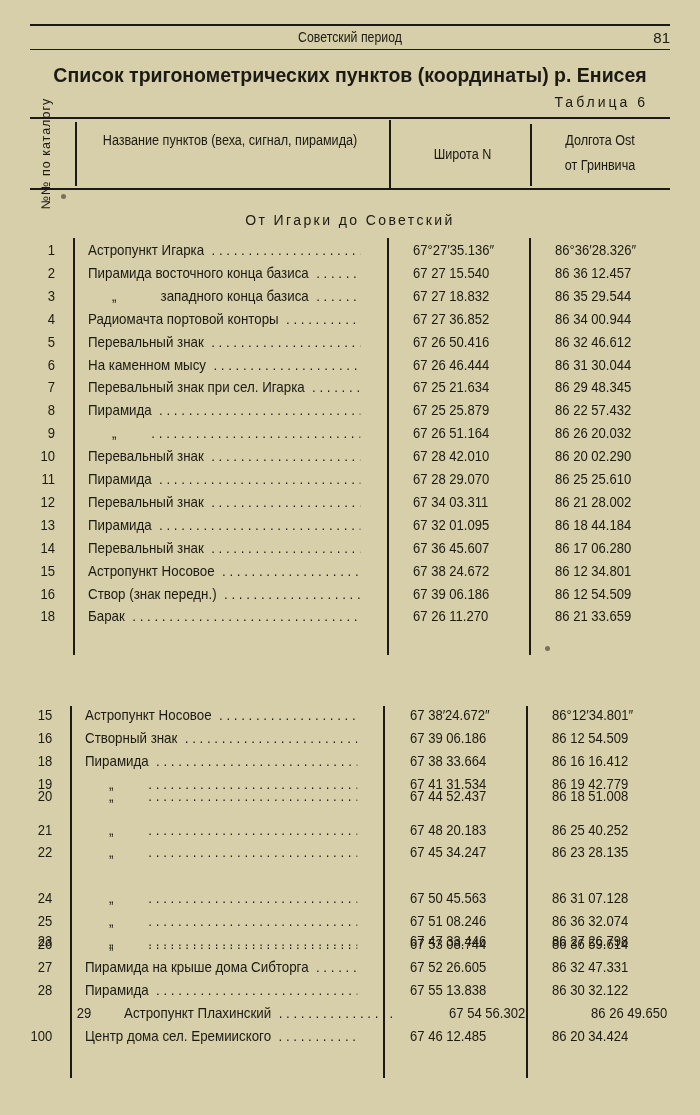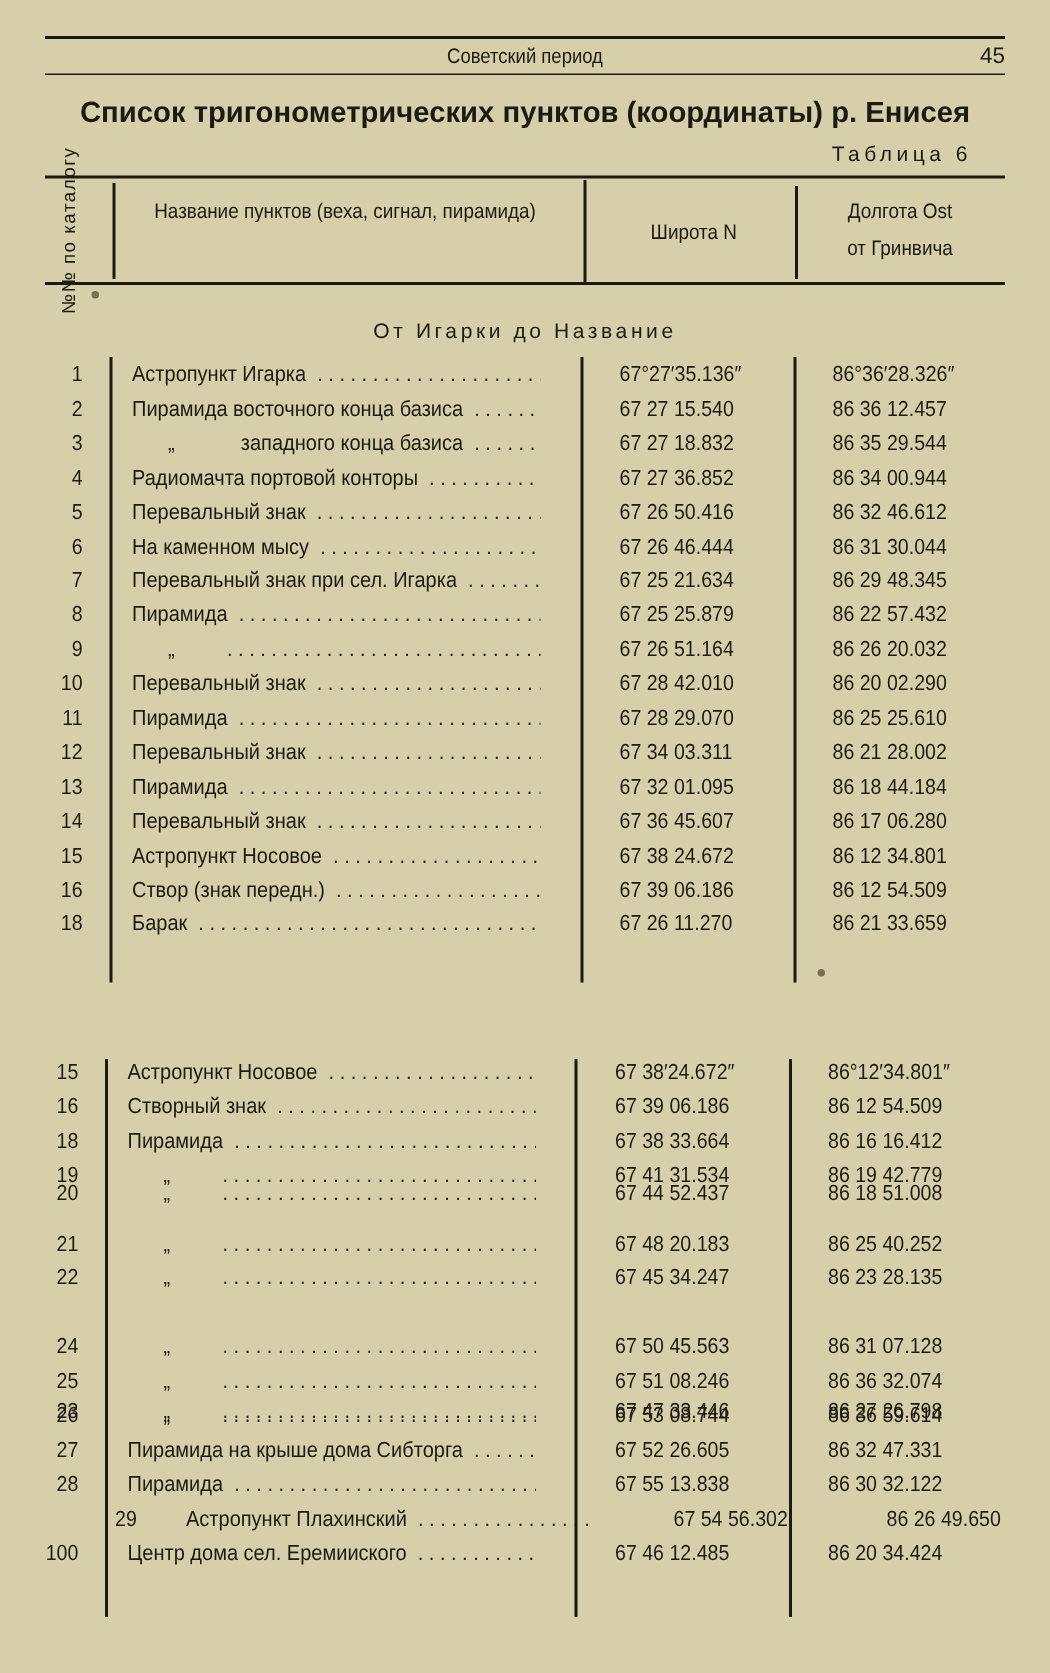"45" div.page-num { text: 45 -> 81 }
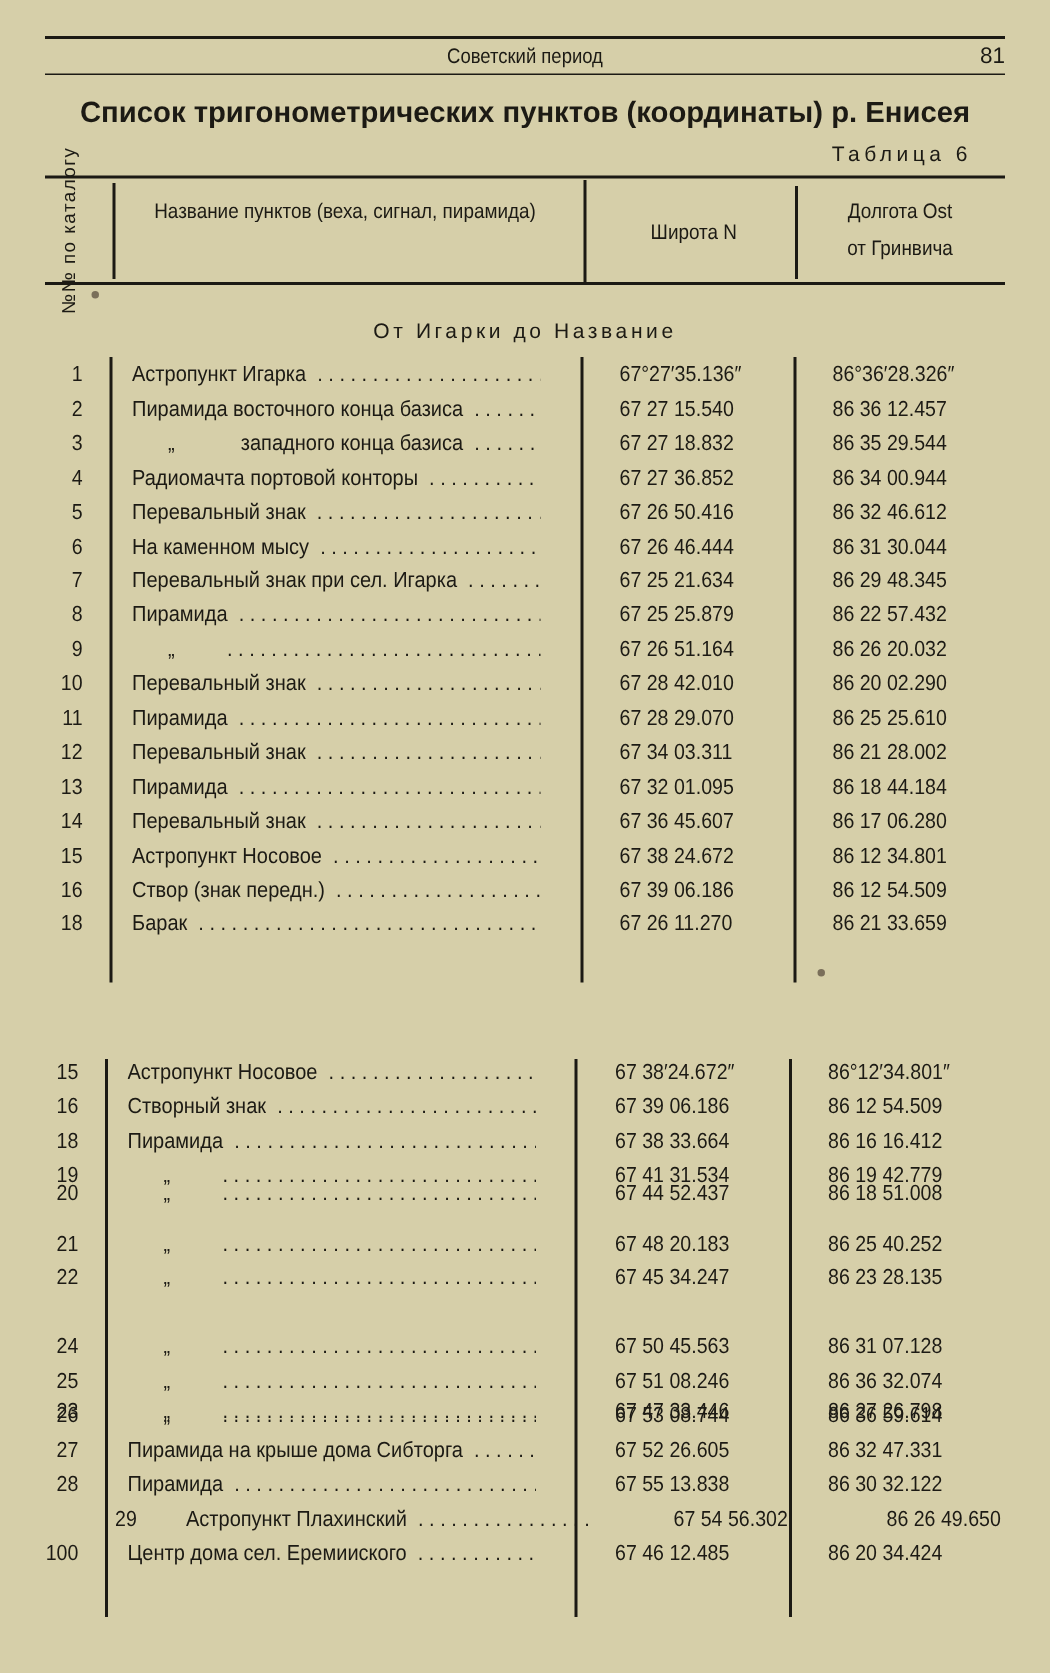"От Игарки до Название" div.section-title { text: Название -> Советский }
